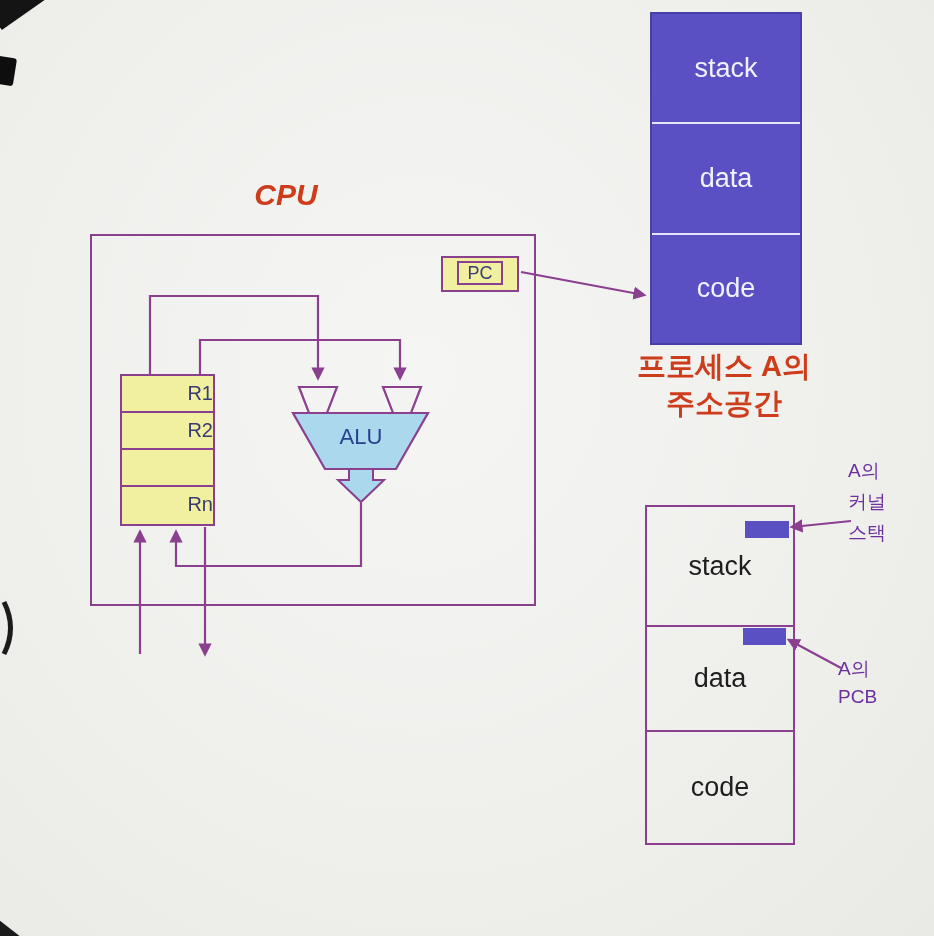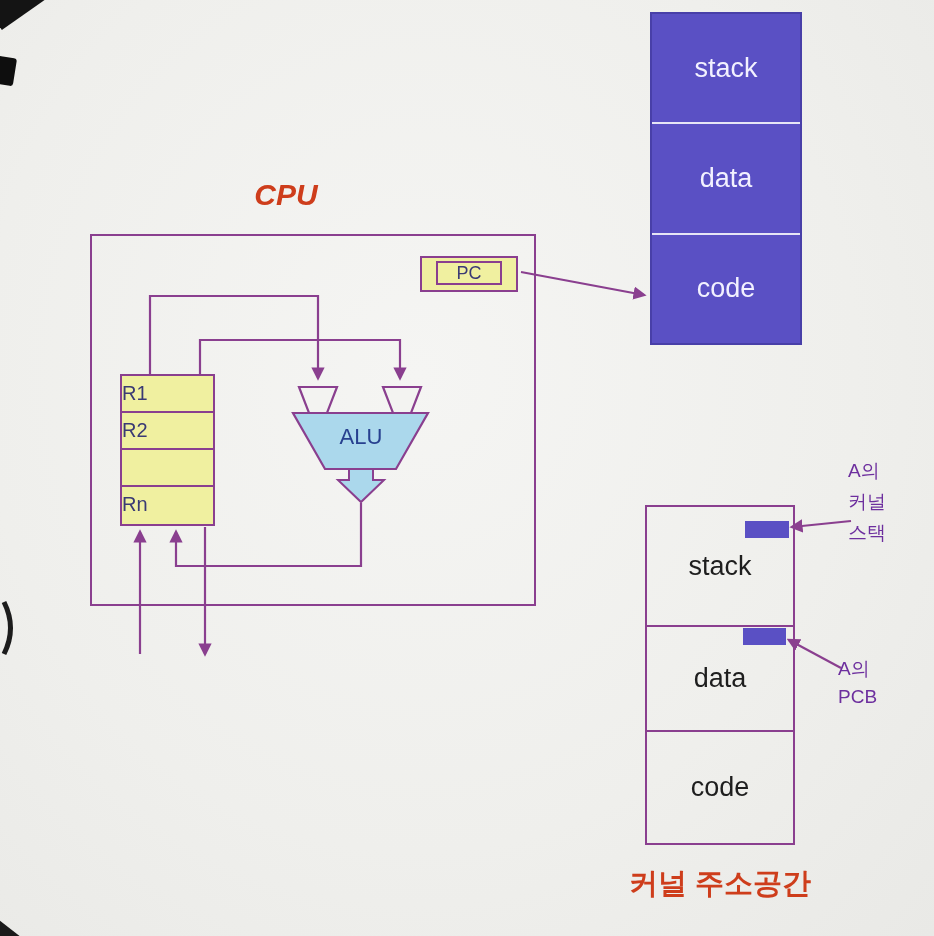"PC" .pc-box { left: 420px -> 441px; width: 98px -> 78px }
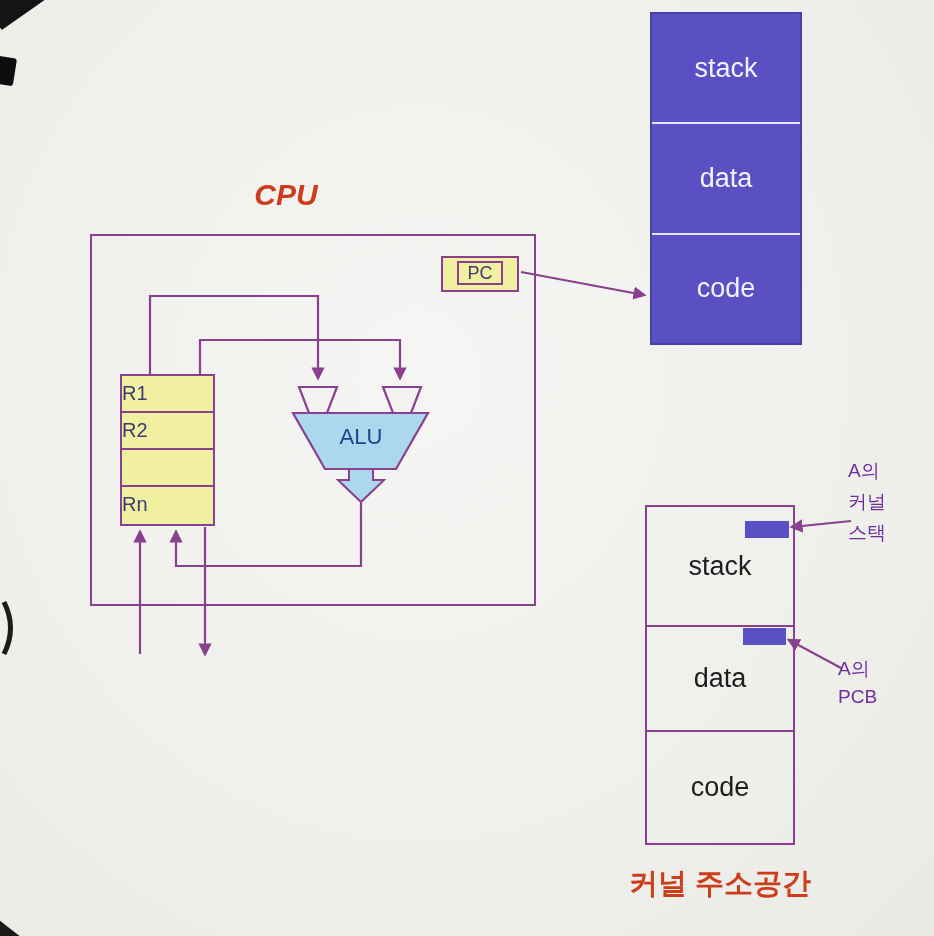"프로세스 A의" div.pmem-caption { html: none -> <div> <div>프로세스 A의</div> <div>주소공간</div> </div> }
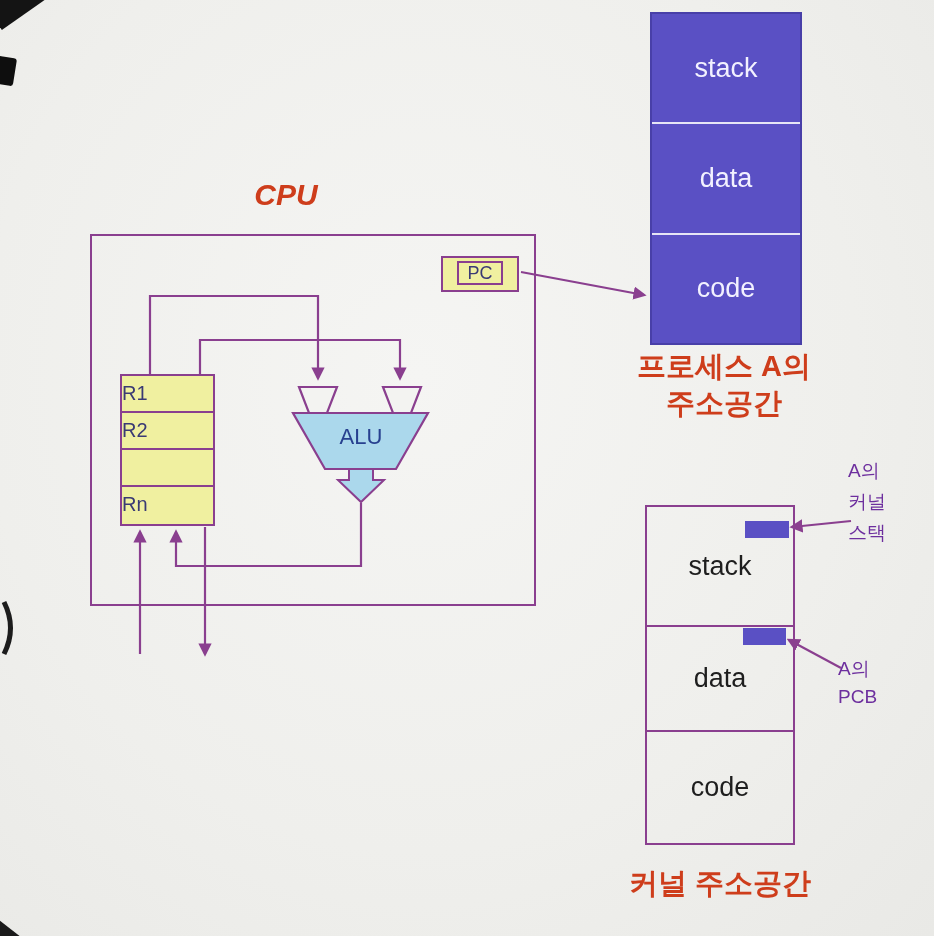"R1" .reg-row { text-align: left -> right }
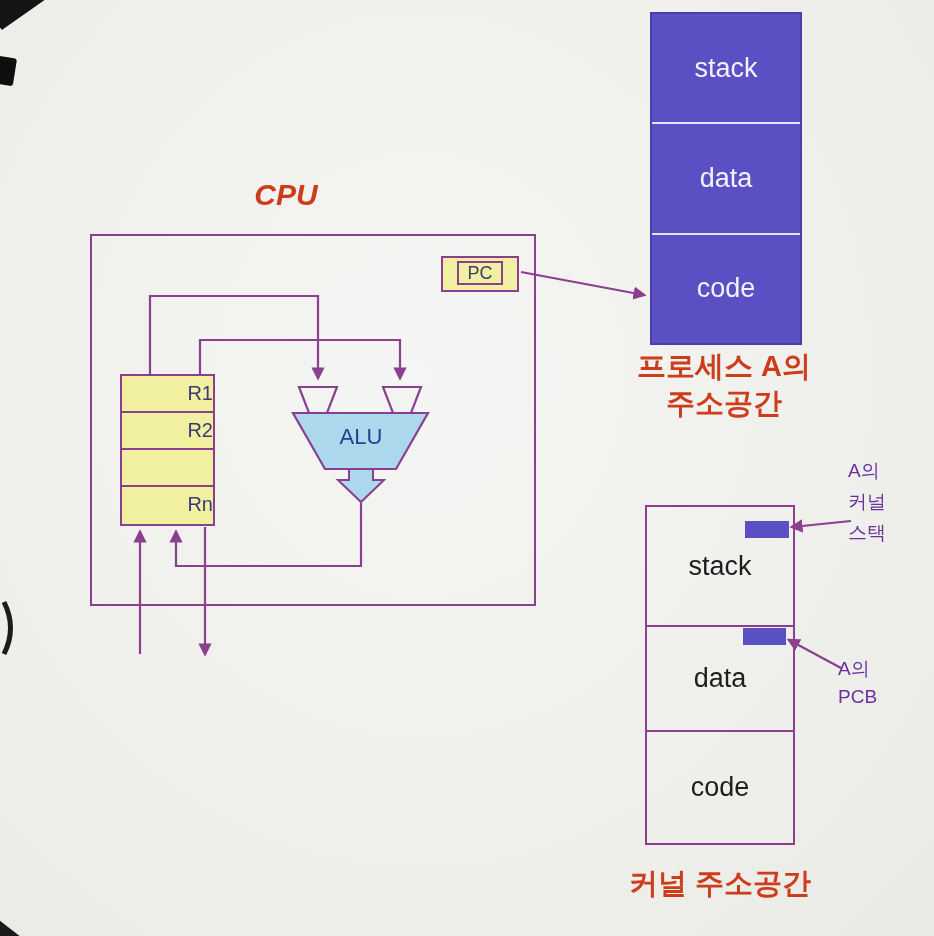"커널 주소공간" div.kmem-caption { html: <div>커널 주소공간</div> -> none }
